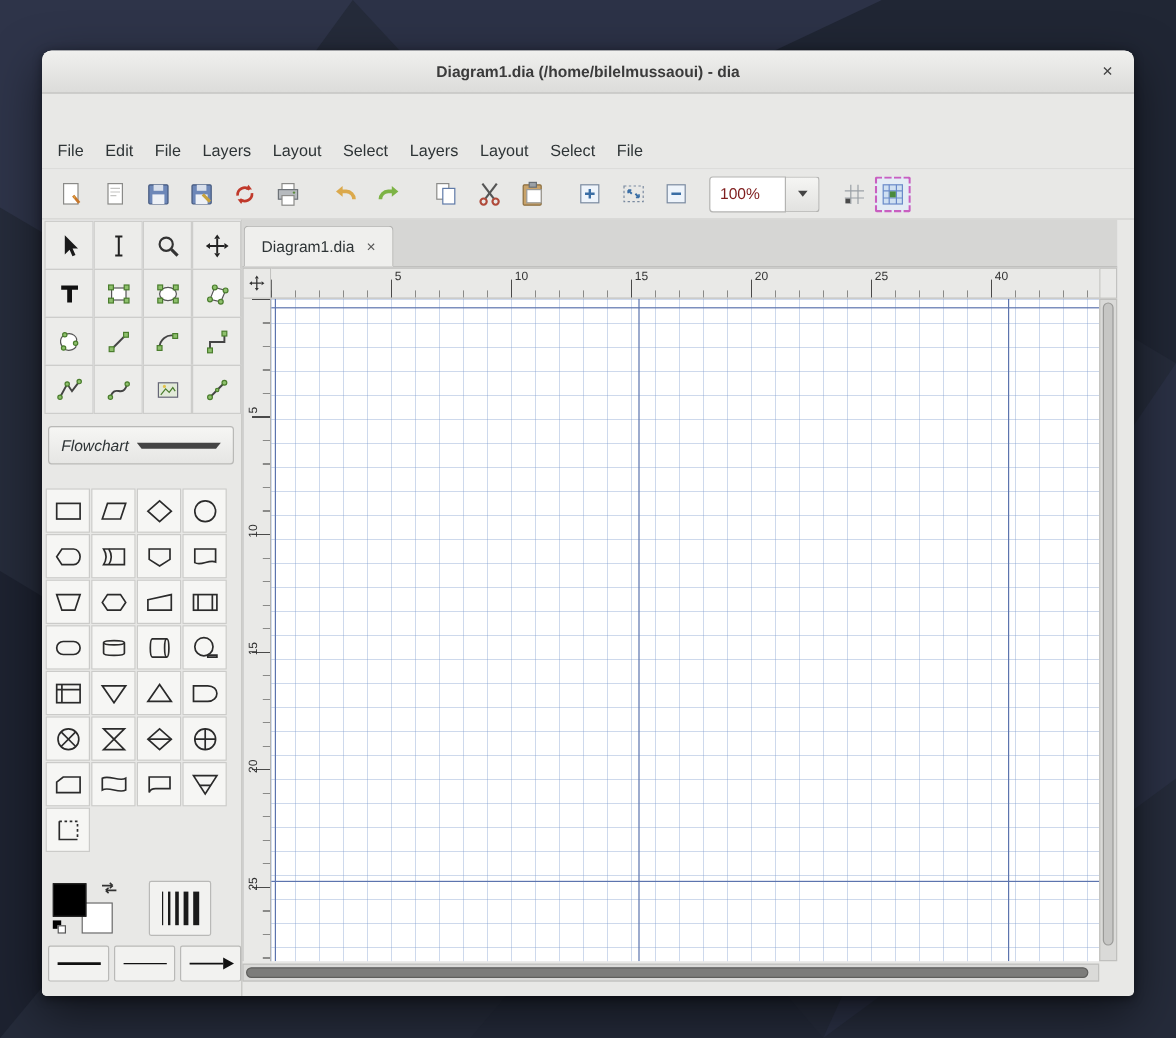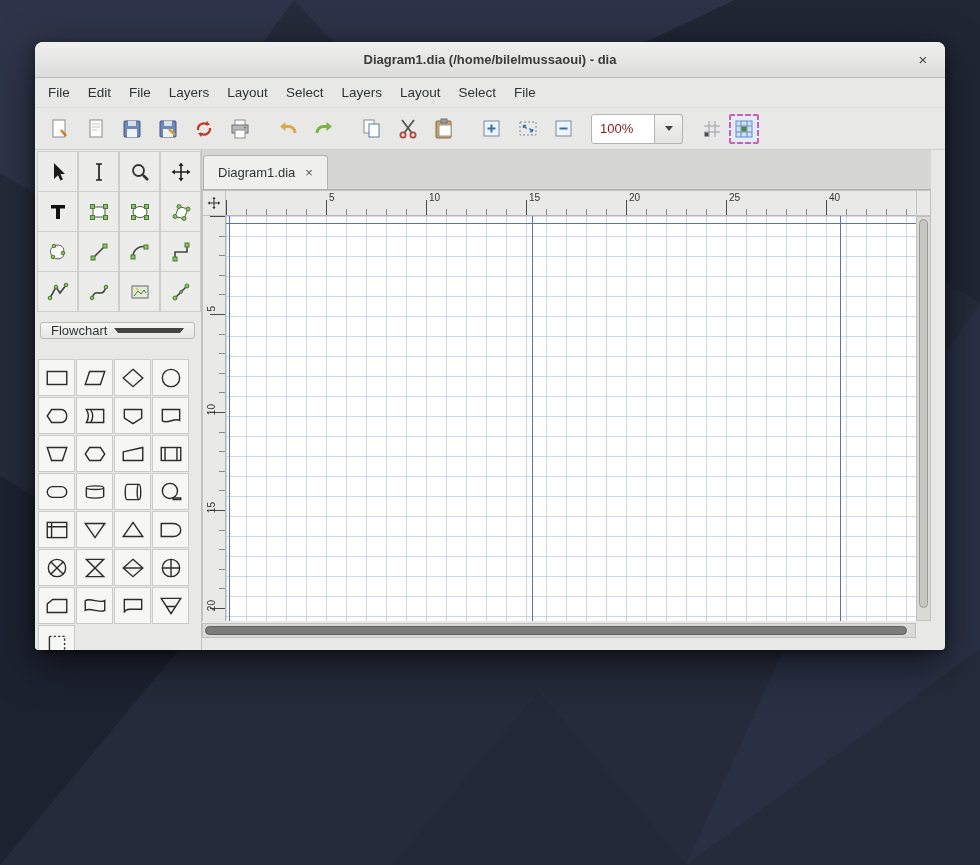"Diagram1.dia (/home/bilelmussaoui) - dia" .window { height: 608px -> 788px }
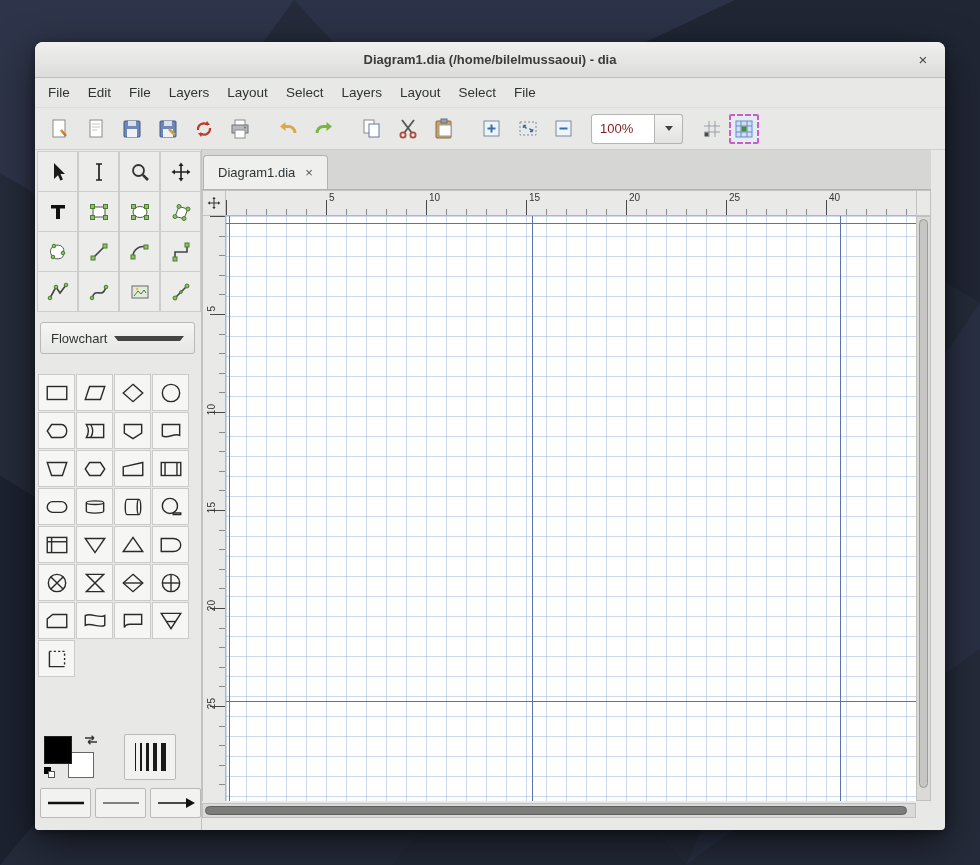"File" .menubar { margin-top: none -> 33px }
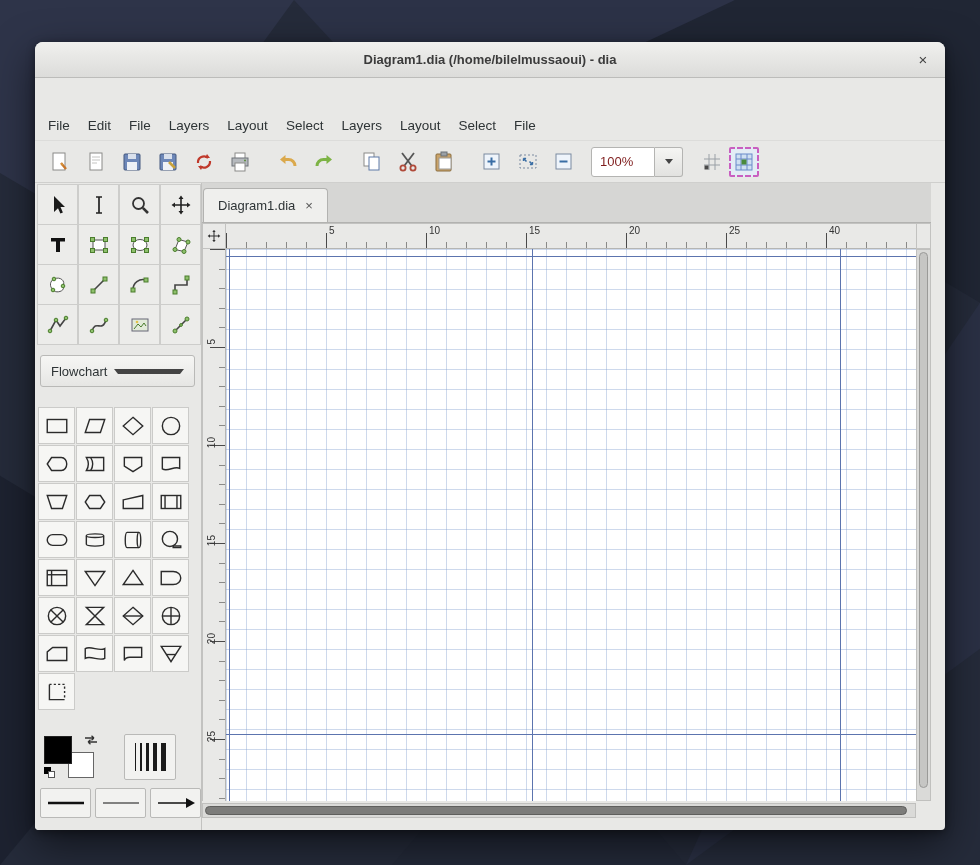"Flowchart" .sheet-select { font-style: none -> italic }
